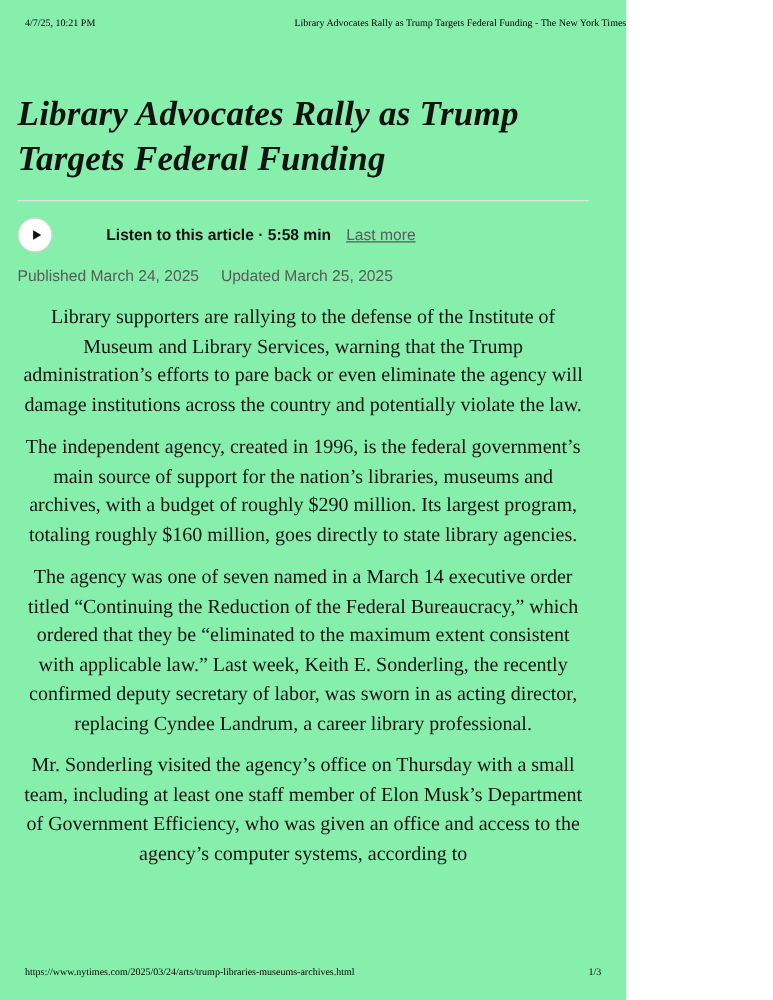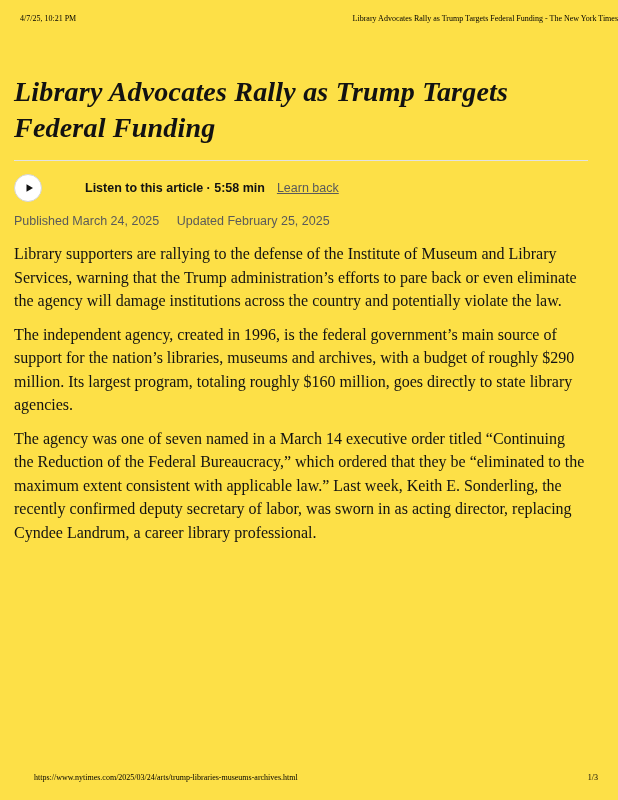"4/7/25, 10:21 PM" .page { background: #fde047 -> #86efac; width: 618px -> 501px }
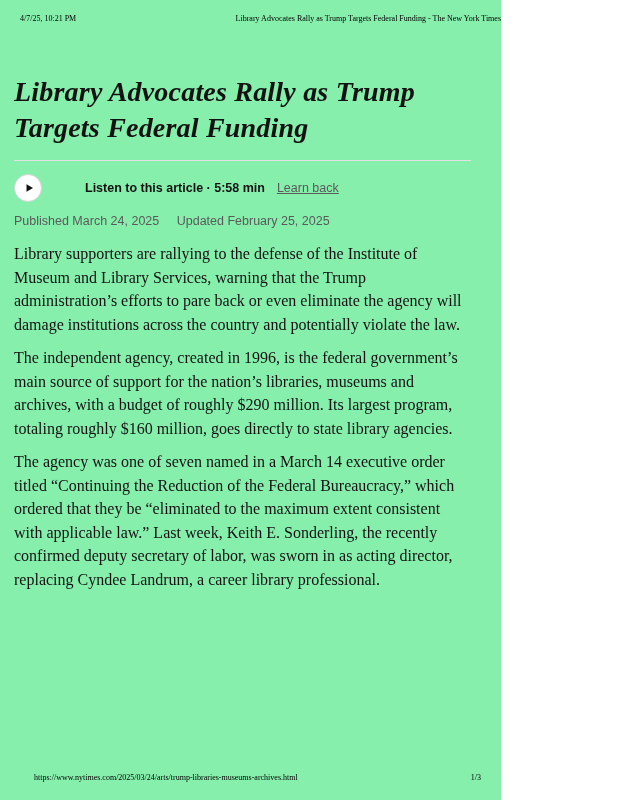"Learn back" a.learn-more { text: Learn back -> Last more }
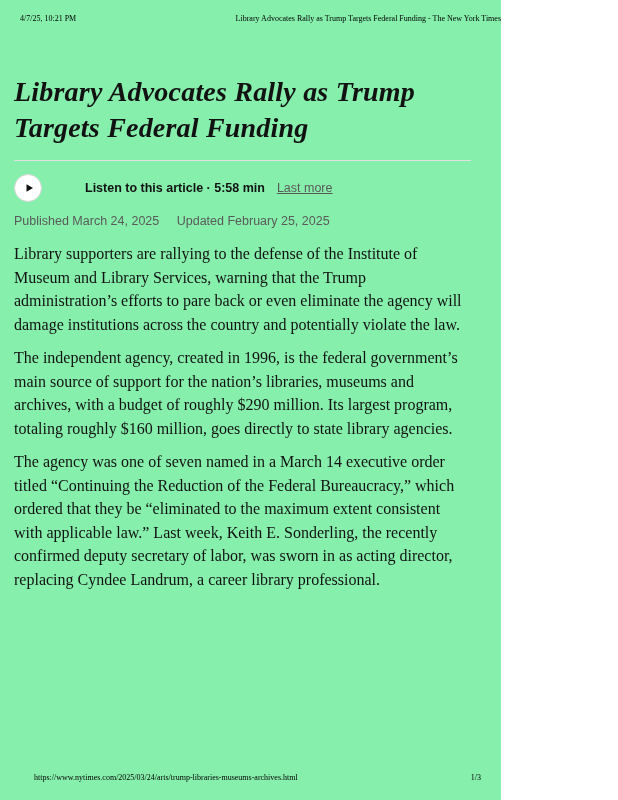"Updated February 25, 2025" span.updated { text: February -> March }
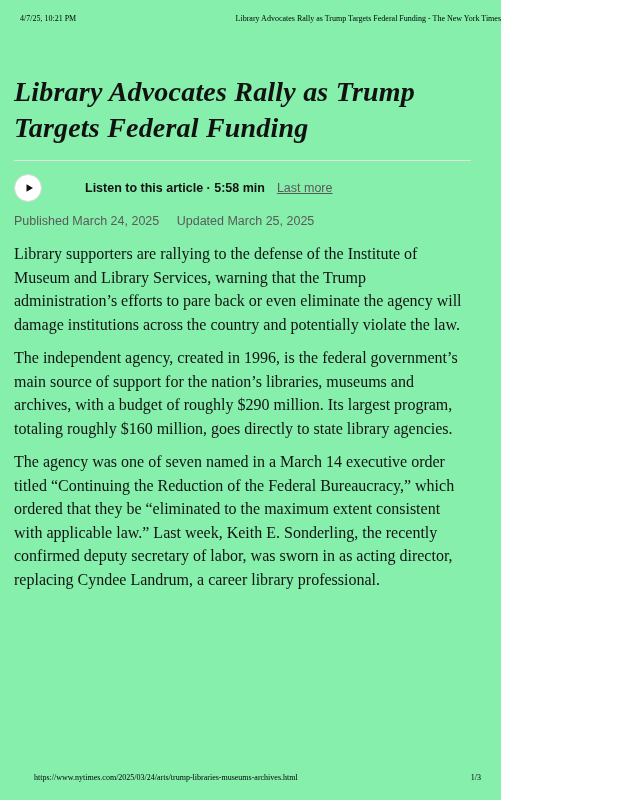"Library supporters are rallying to" .body-text { text-align: none -> center }
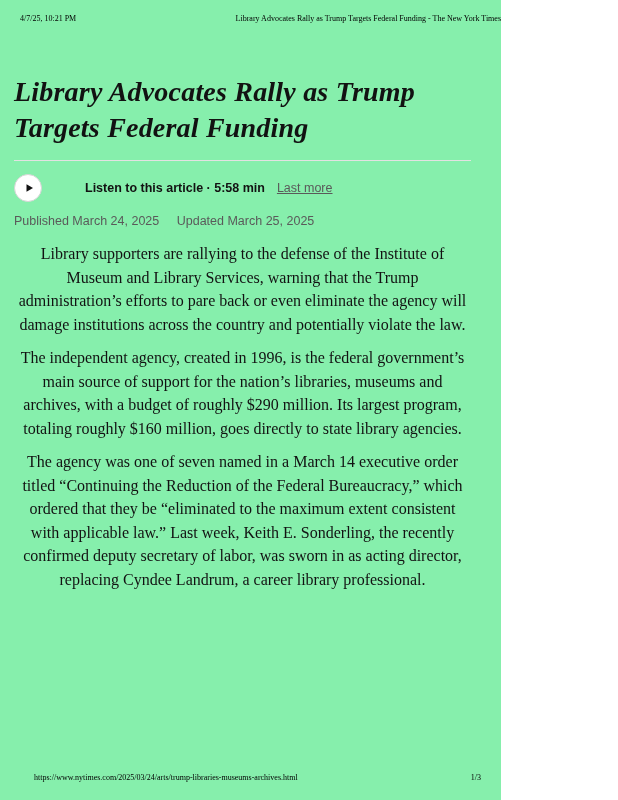"Mr. Sonderling visited the agency’s" p { html: none -> <p>Mr. Sonderling visited the agency’s office on Thursday with a small team, including at least one staff member of Elon Musk’s Department of Government Efficiency, who was given an office and access to the agency’s computer systems, according to</p> }
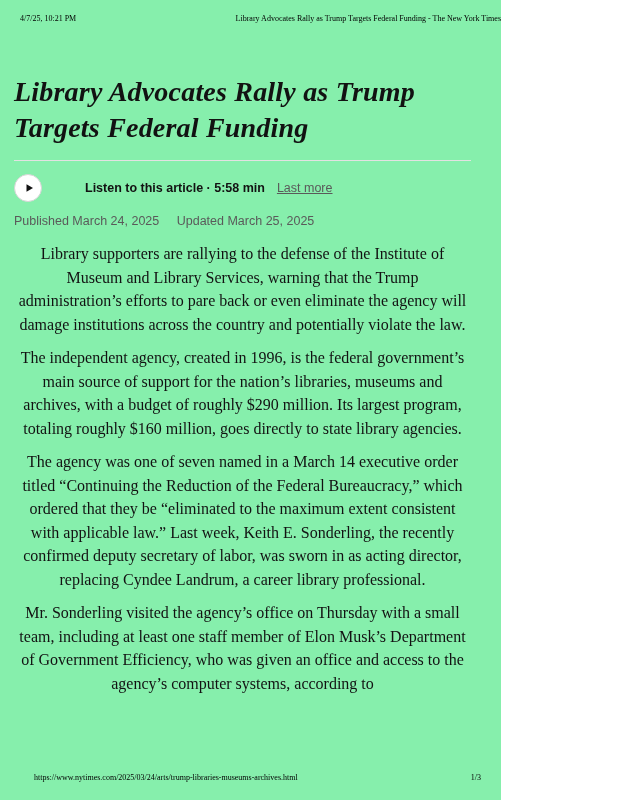"https://www.nytimes.com/2025/03/24/arts/" .print-footer { left: 14px -> 0 }
